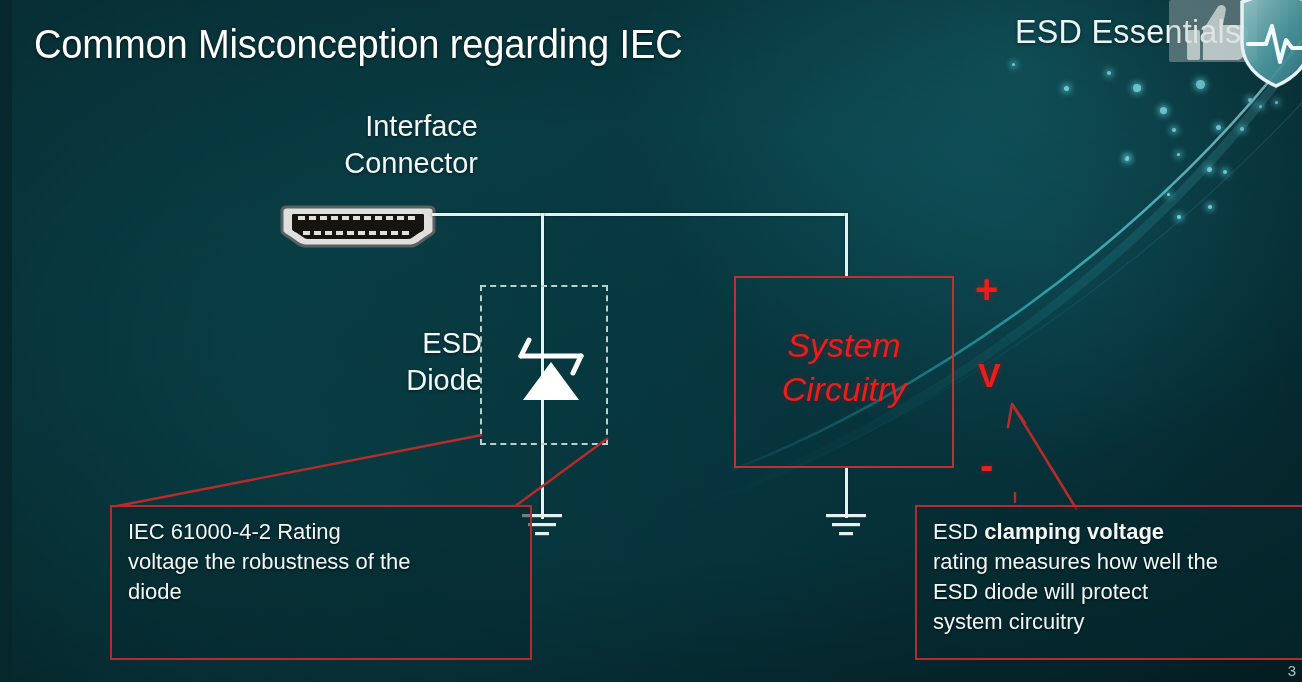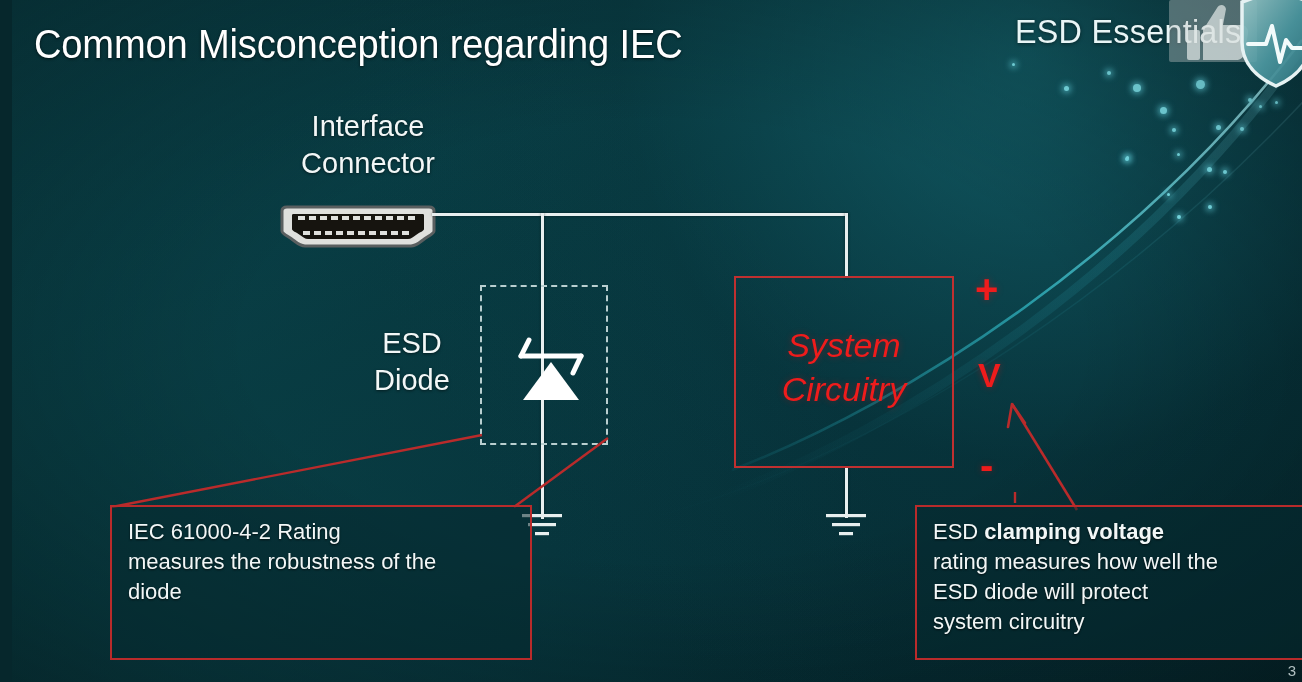"Interface" .label-white { text-align: center -> right }
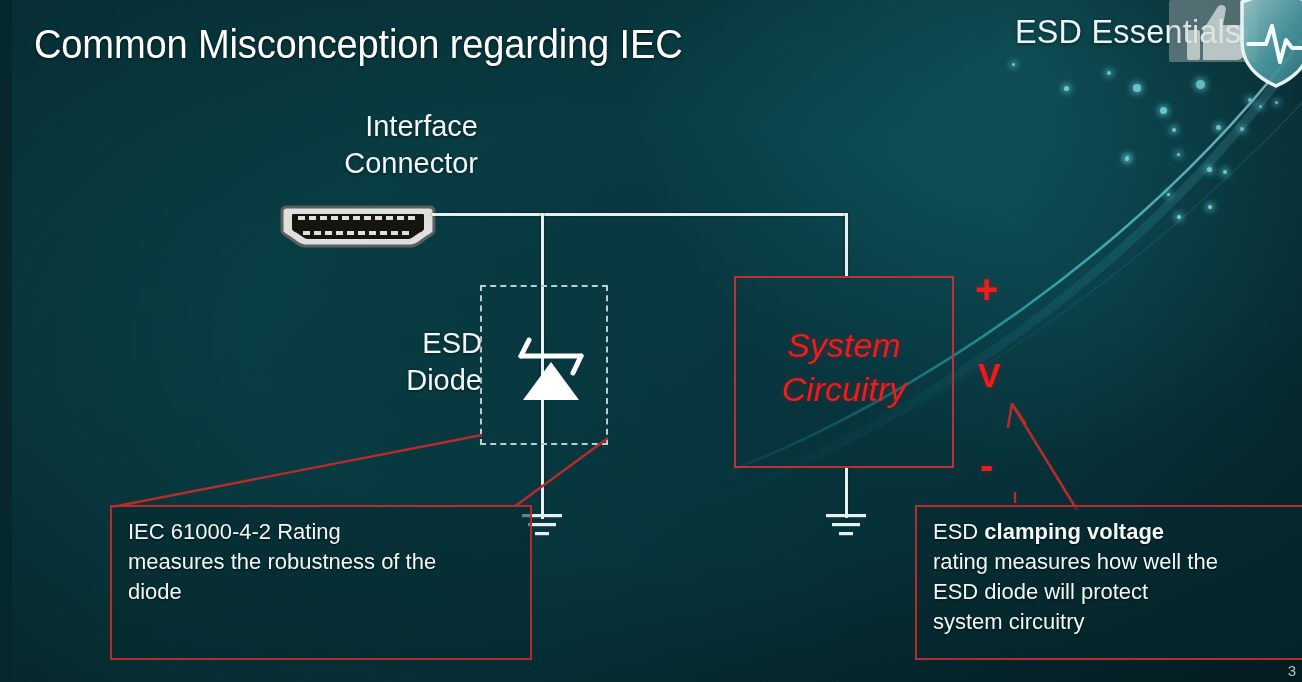"measures the robustness of the" div { text: measures -> voltage }
